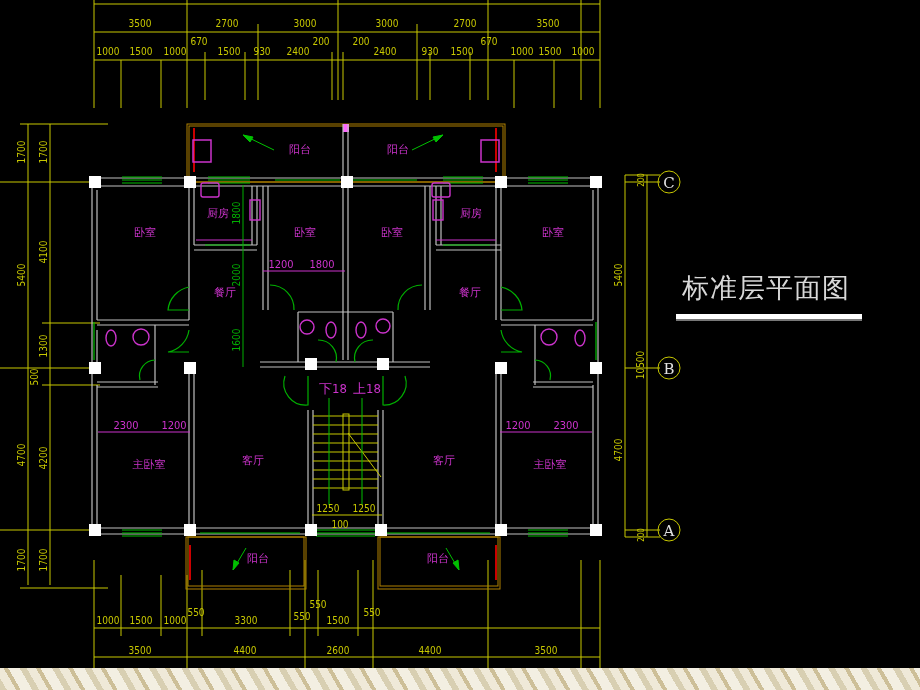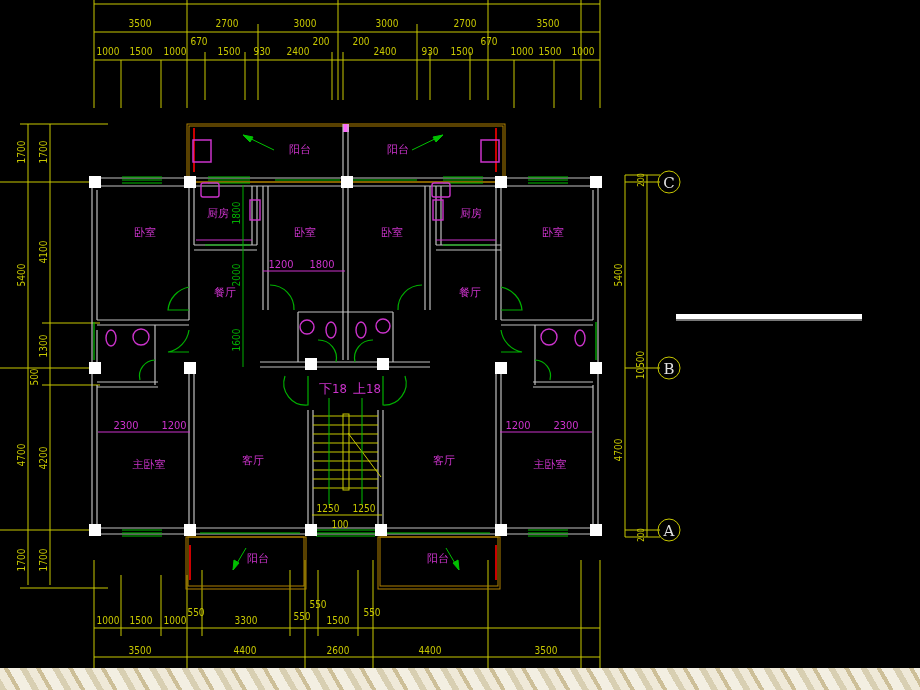"标准层平面图" div.title { html: none -> <div>标准层平面图</div> }
